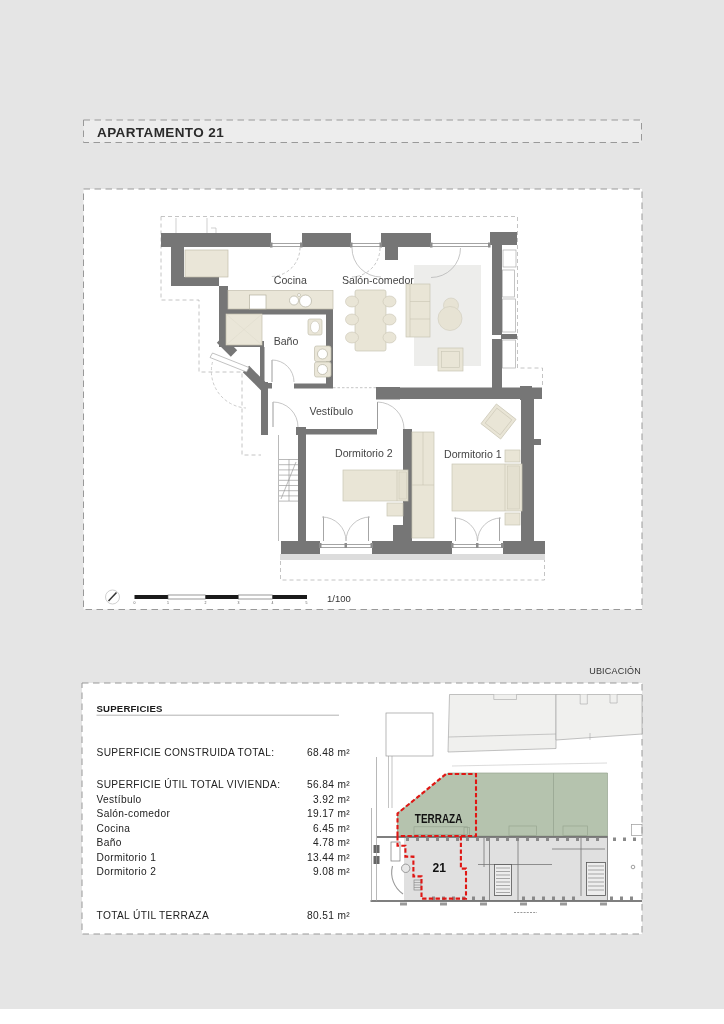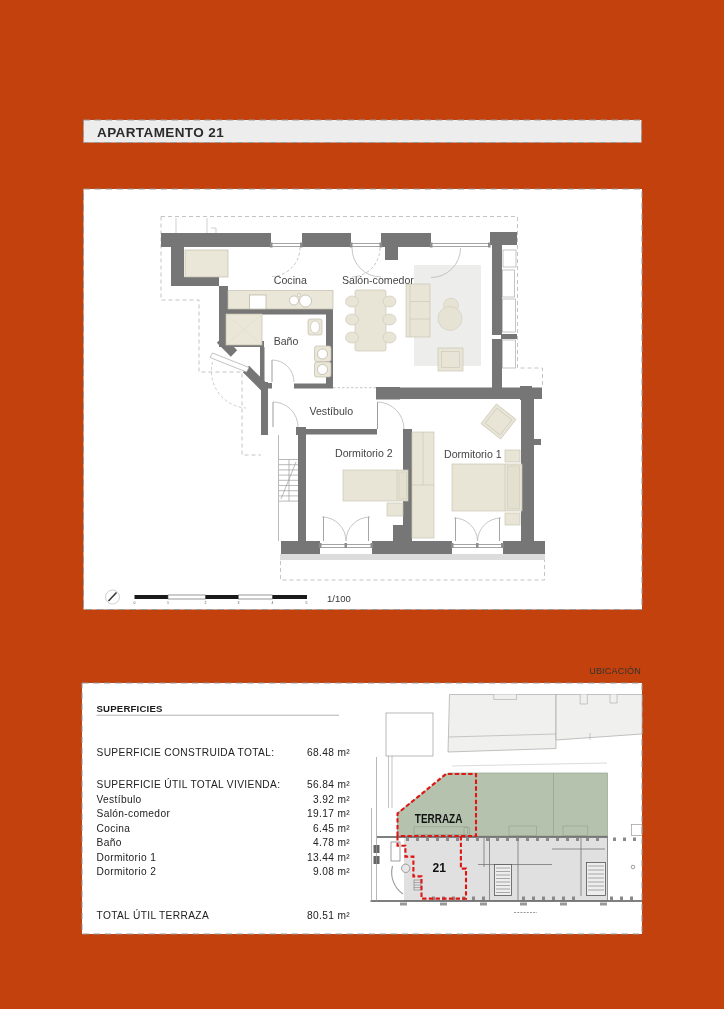"APARTAMENTO 21" #page { background: #c2410c -> #e5e5e5 }
